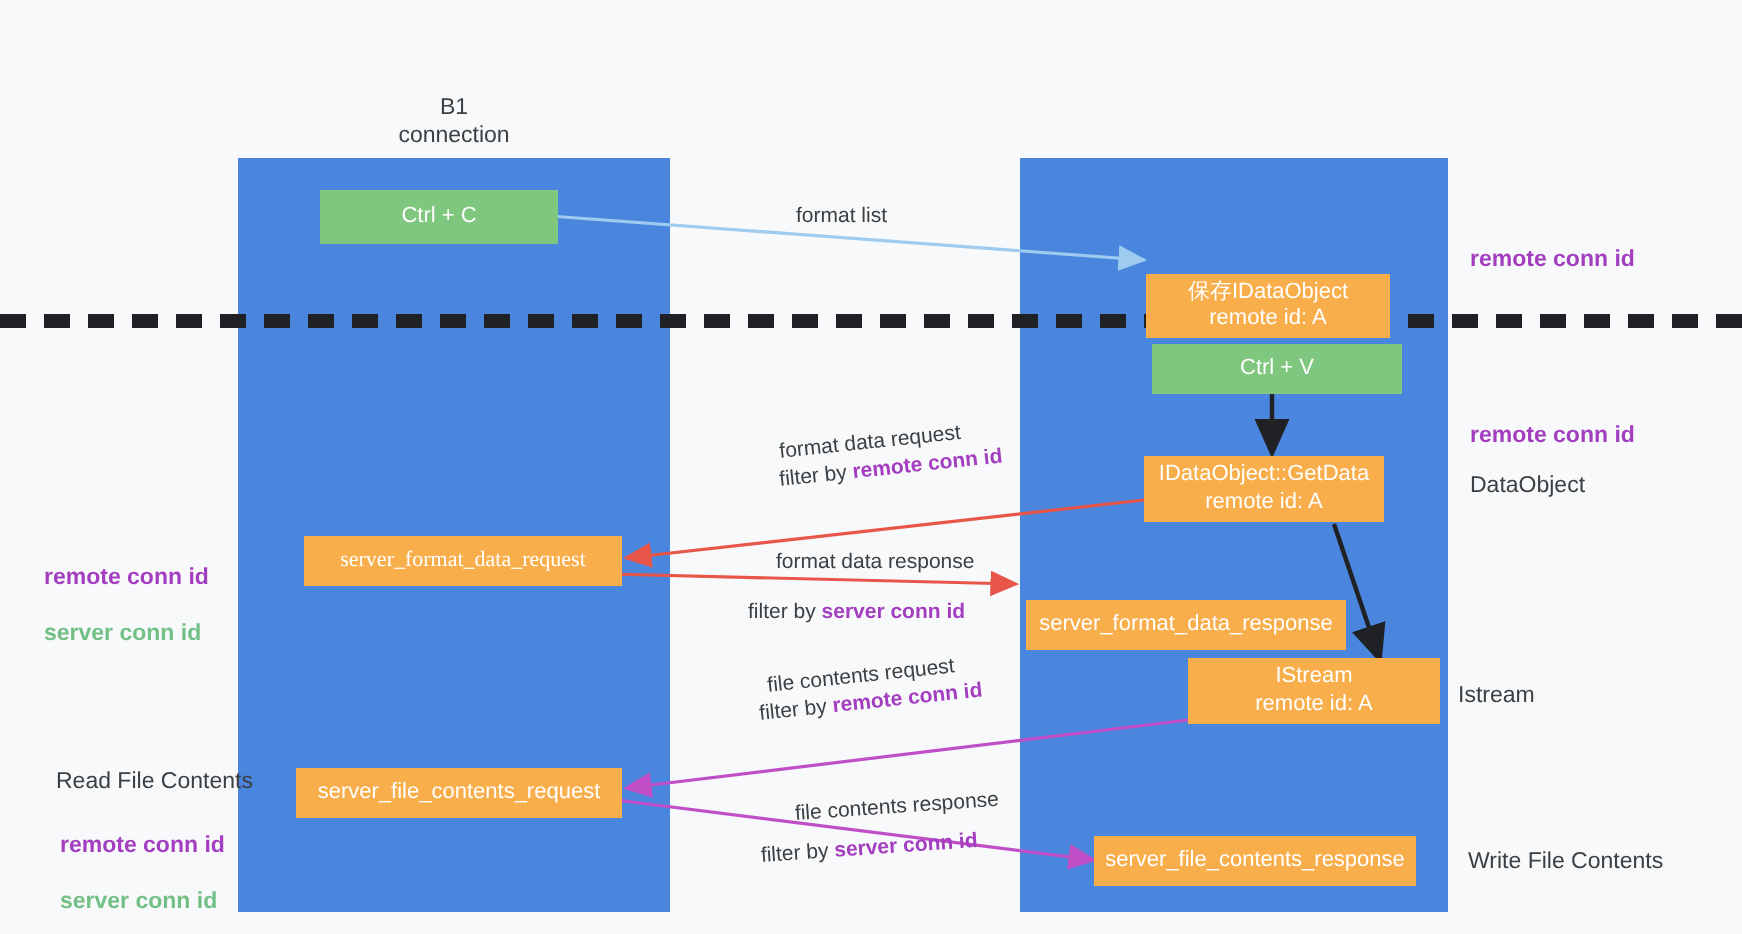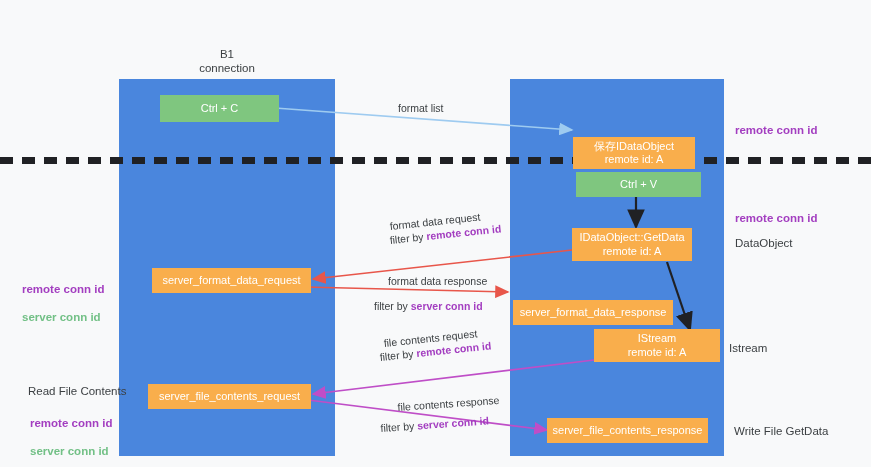"server_format_data_request" div.box { font-family: none -> Liberation Serif, serif }
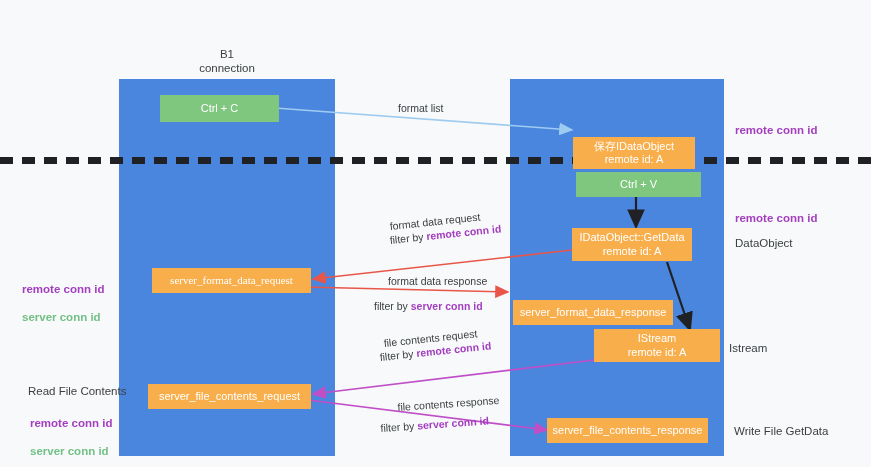"Write File GetData" div.sidelabel { text: GetData -> Contents }
